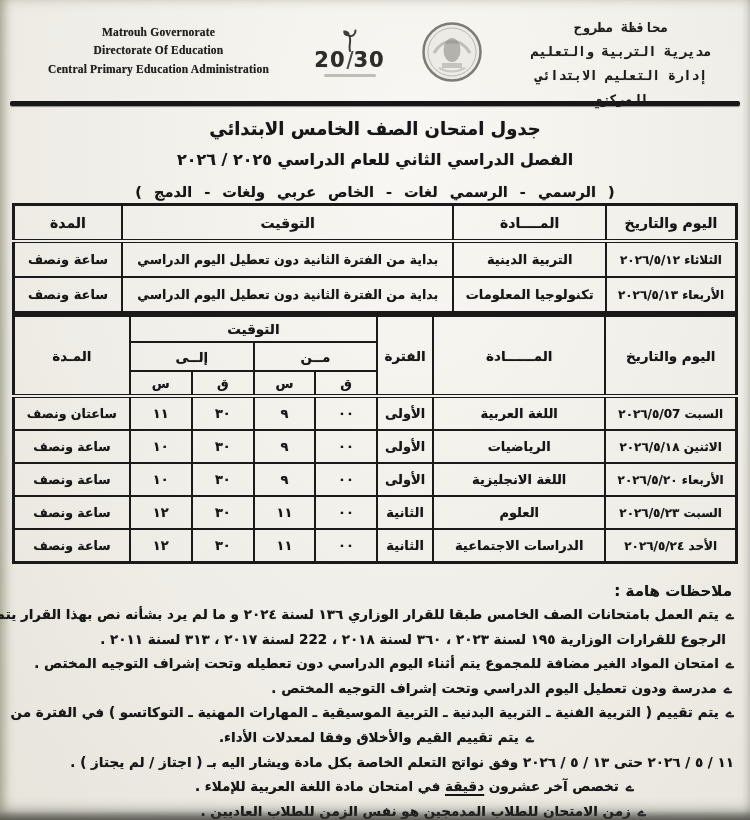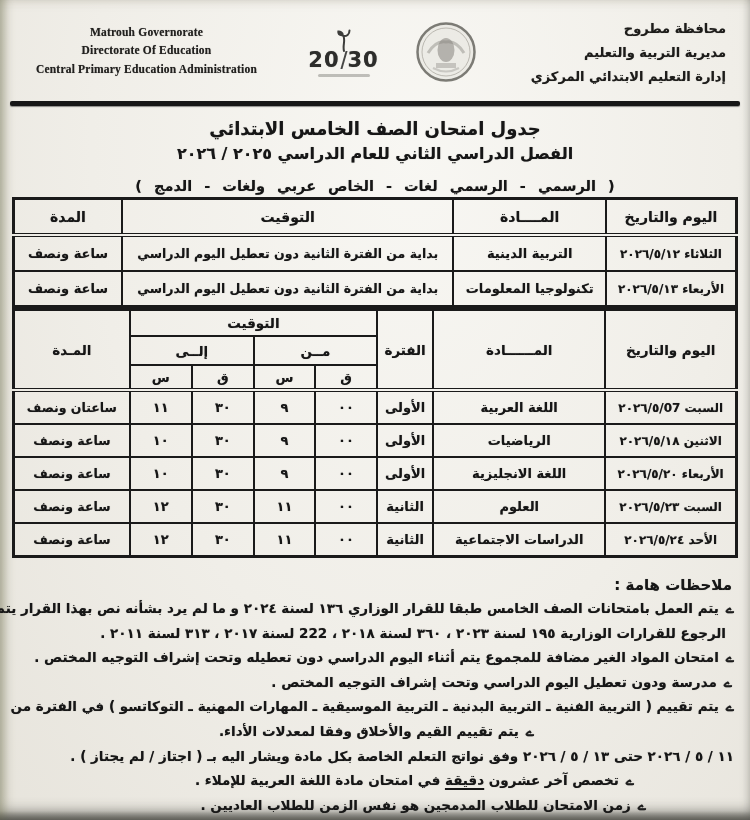"Matrouh Governorate" .hdr { margin-left: none -> 12px }
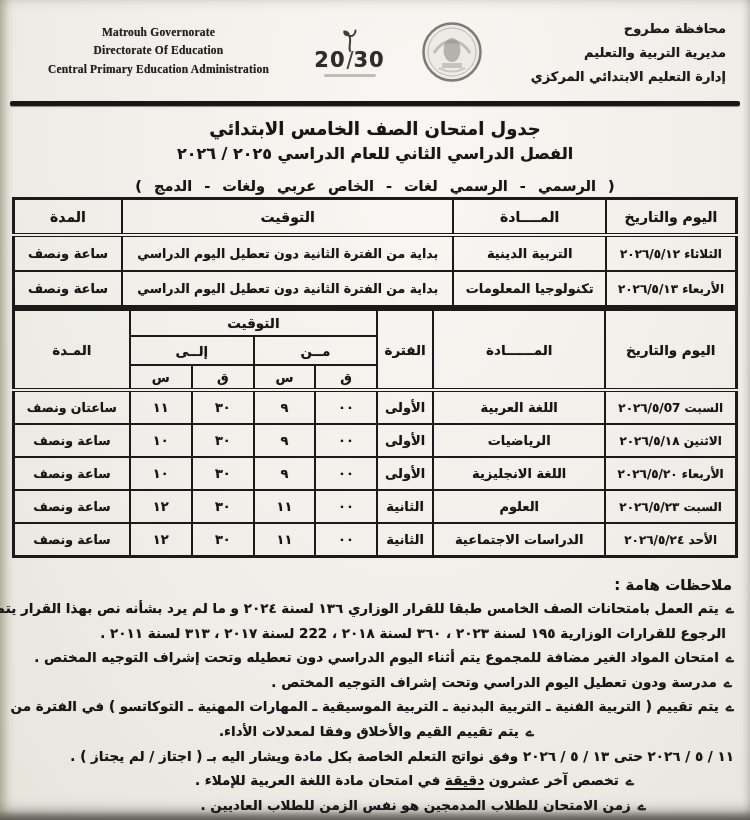"محافظة مطروح" .hdr-ar { font-family: none -> Liberation Mono, monospace; text-align: right -> center }
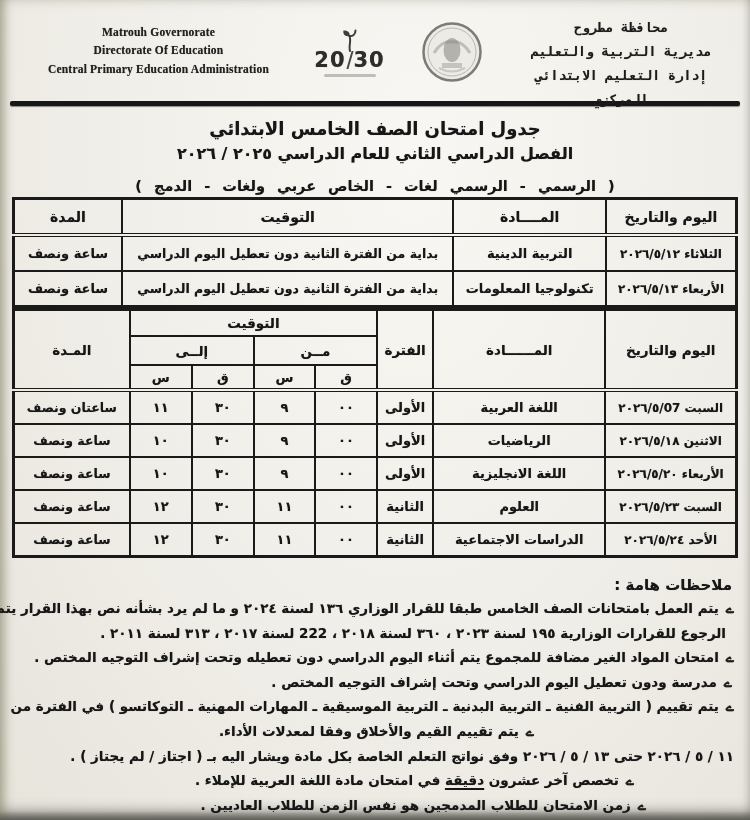"الفصل الدراسي الثاني للعام الدراسي" .t2 { margin-top: 0 -> 6px }
